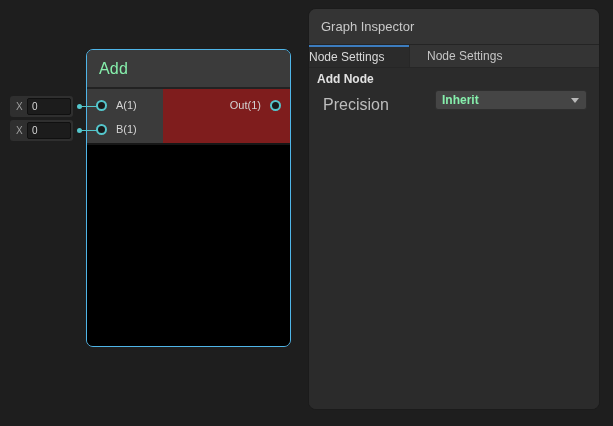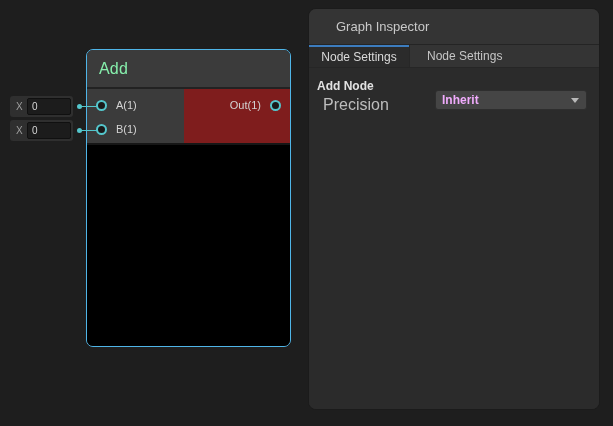"Graph Inspector" .panel-header { padding-left: 27px -> 12px }
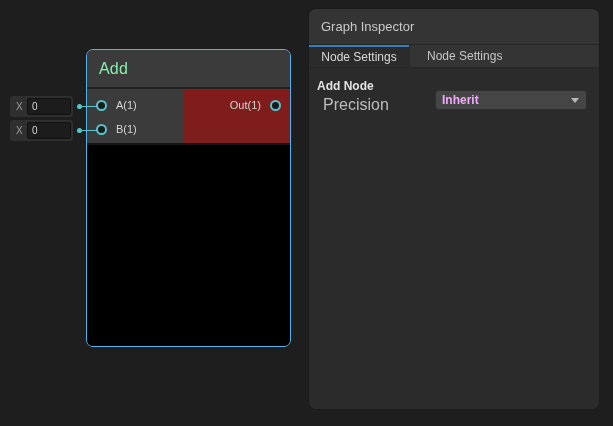"Node Settings" .tab { justify-content: center -> none }
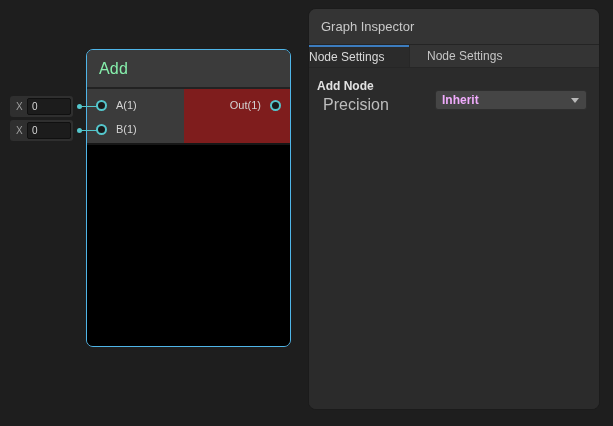"Add Node" .section-title { top: 11px -> 4px }
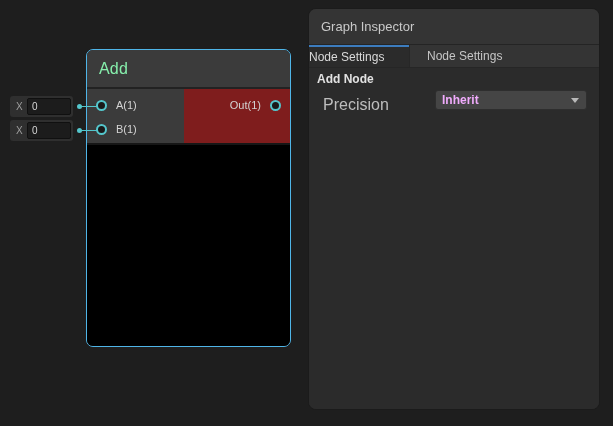"A(1)" .ports-in { width: 97px -> 76px }
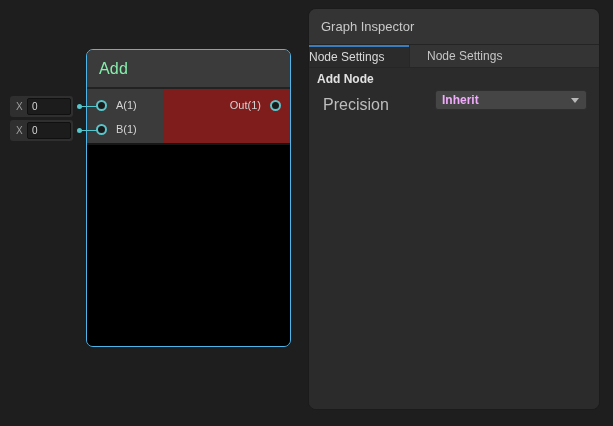"Inherit" .dropdown { color: #f0abfc -> #86efac }
